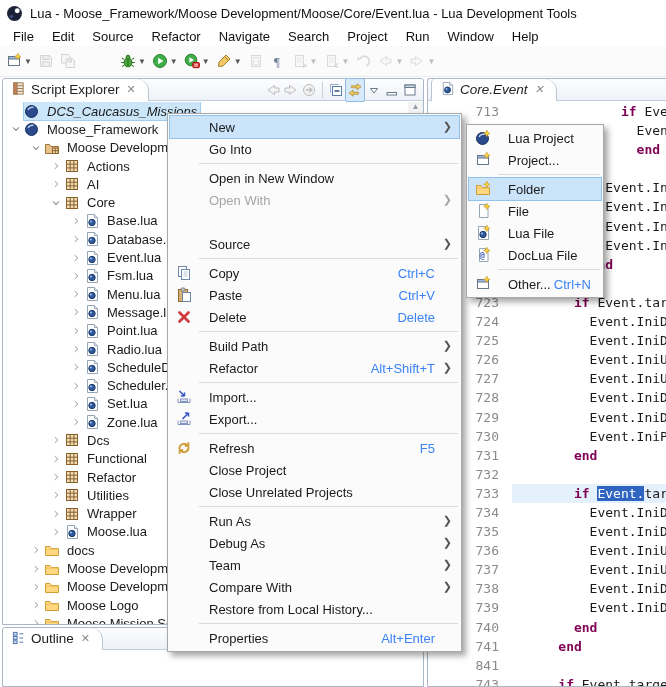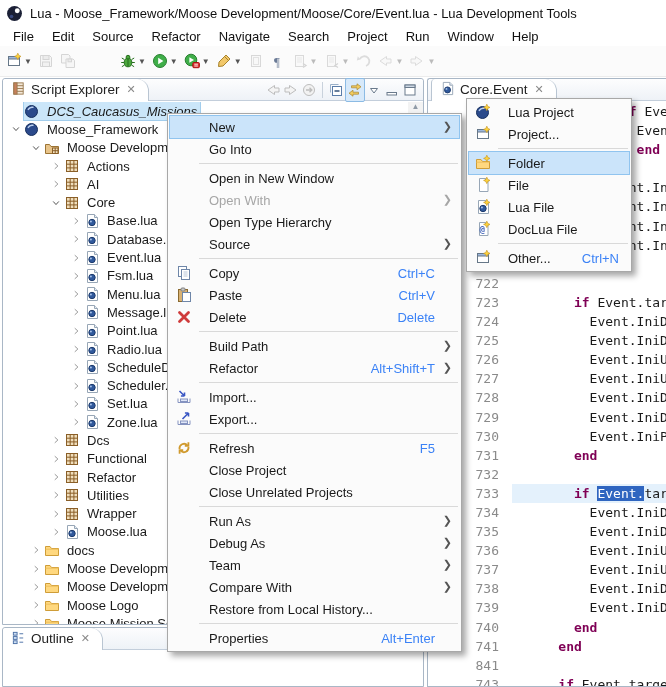"Core.Event" div.phead { font-style: none -> italic }
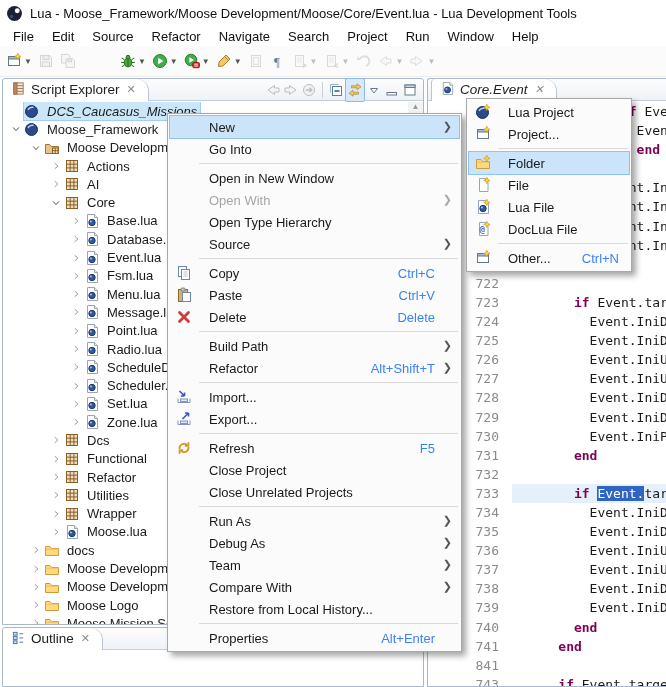"Lua Project" div.cmenu { top: 98px -> 124px; width: 166px -> 138px }
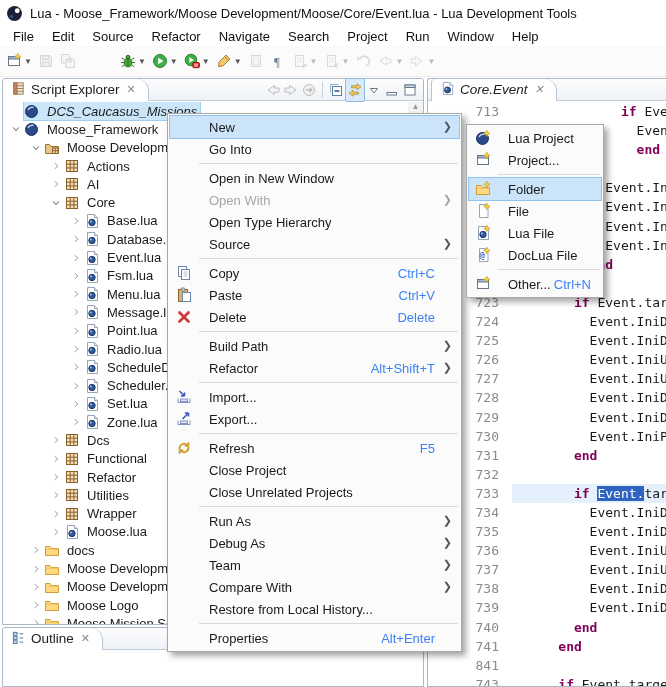"Open Type Hierarchy" span.mlabel { html: <span>Open Type Hierarchy</span> -> none }
